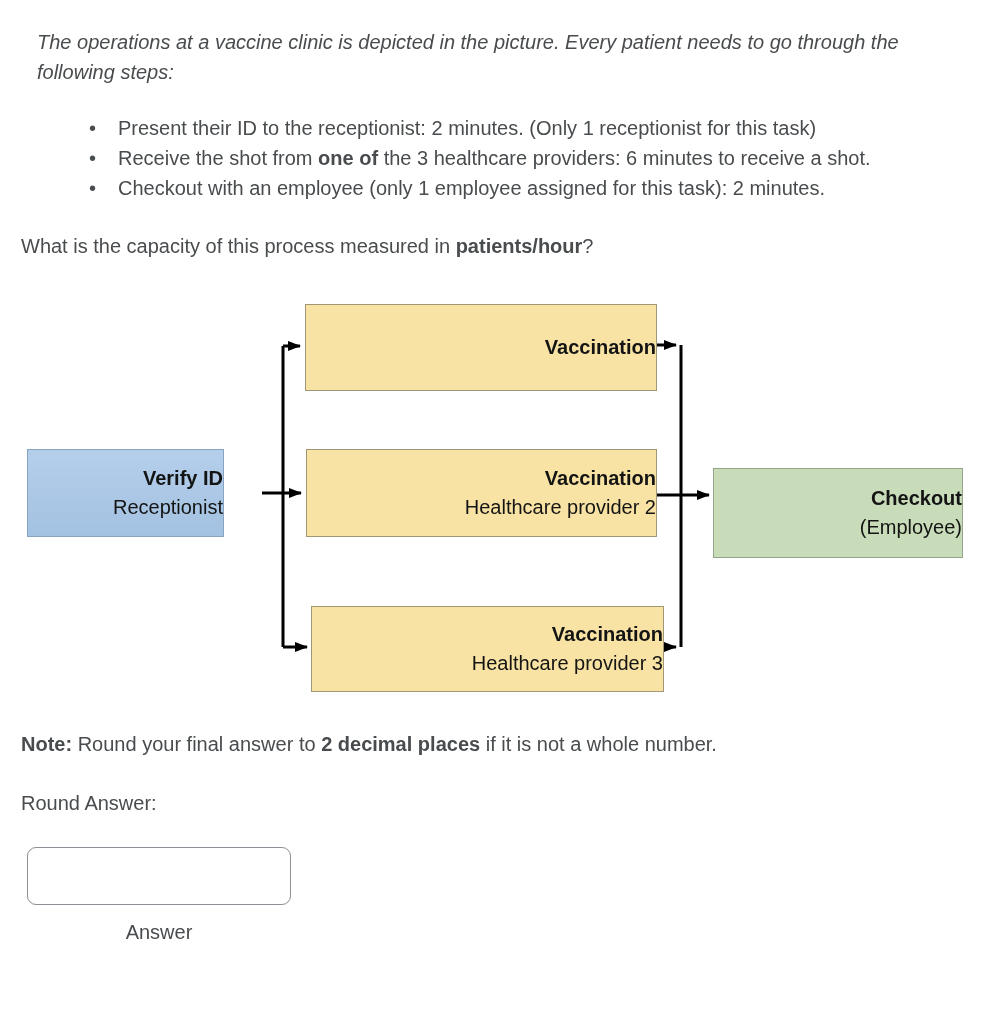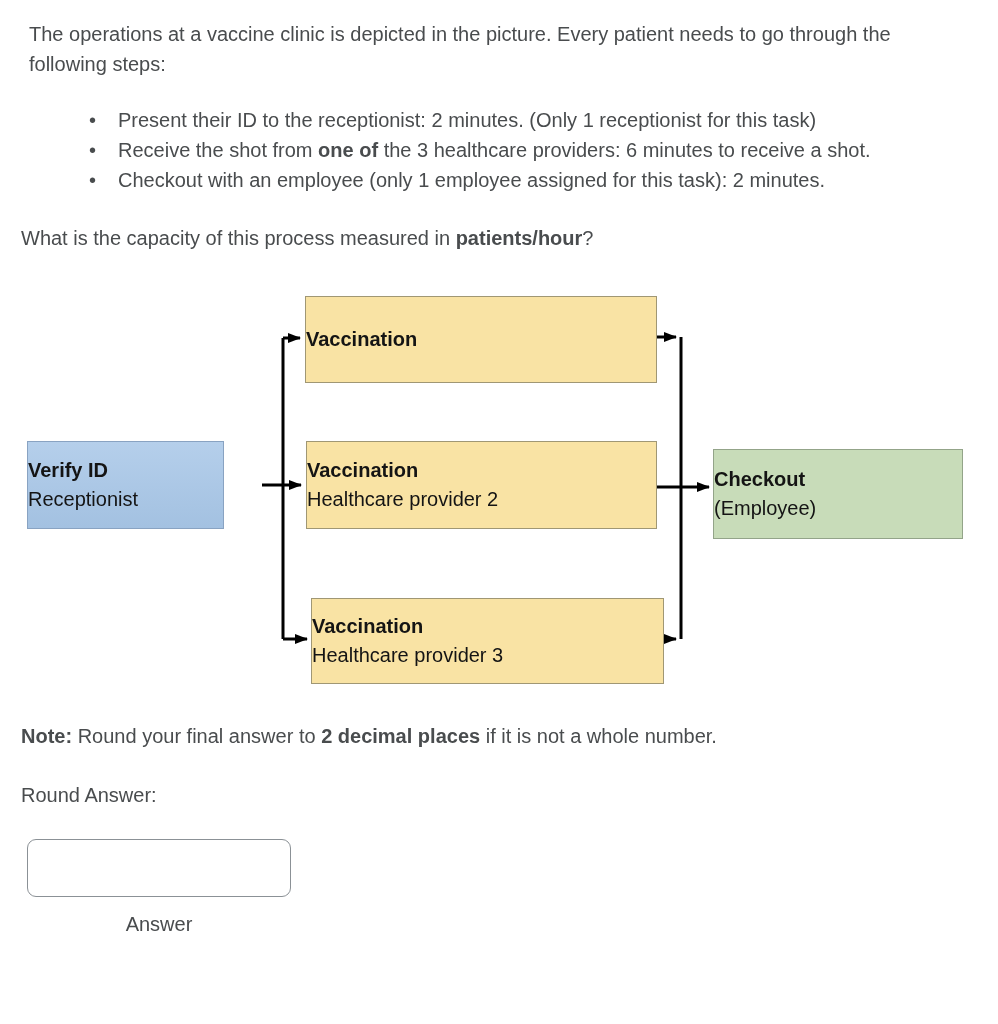"The operations at a vaccine" p.intro { font-style: none -> italic; margin: 8px -> 16px }
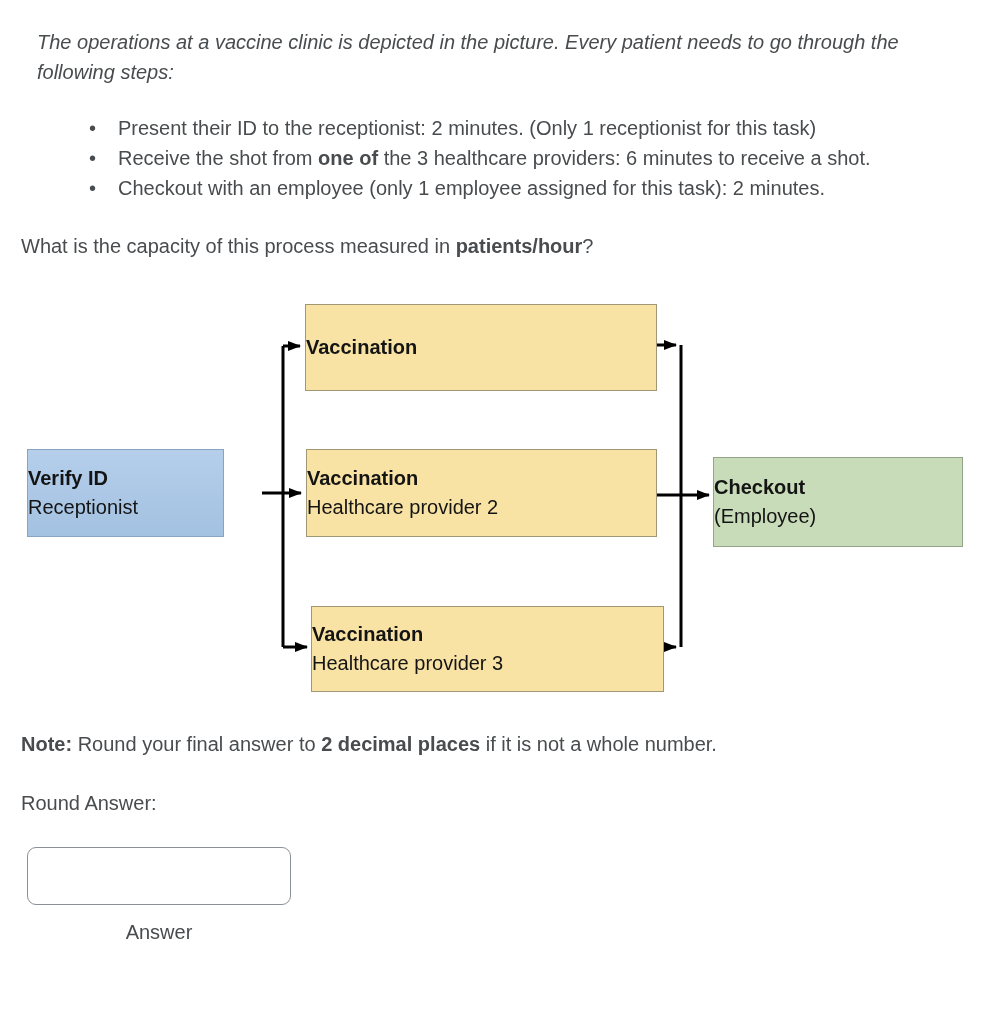"Vaccination" .dbox { align-items: flex-start -> flex-end }
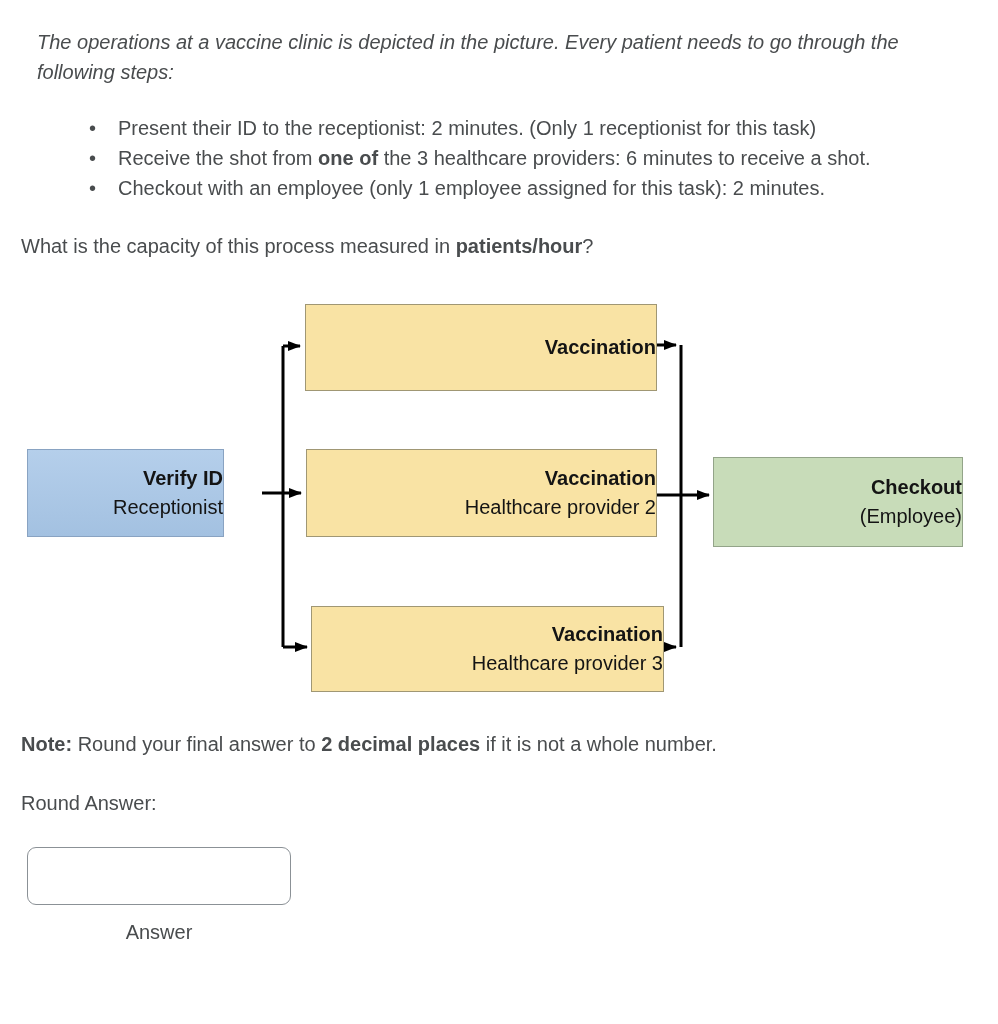"Checkout" .box-checkout { top: 161px -> 172px }
